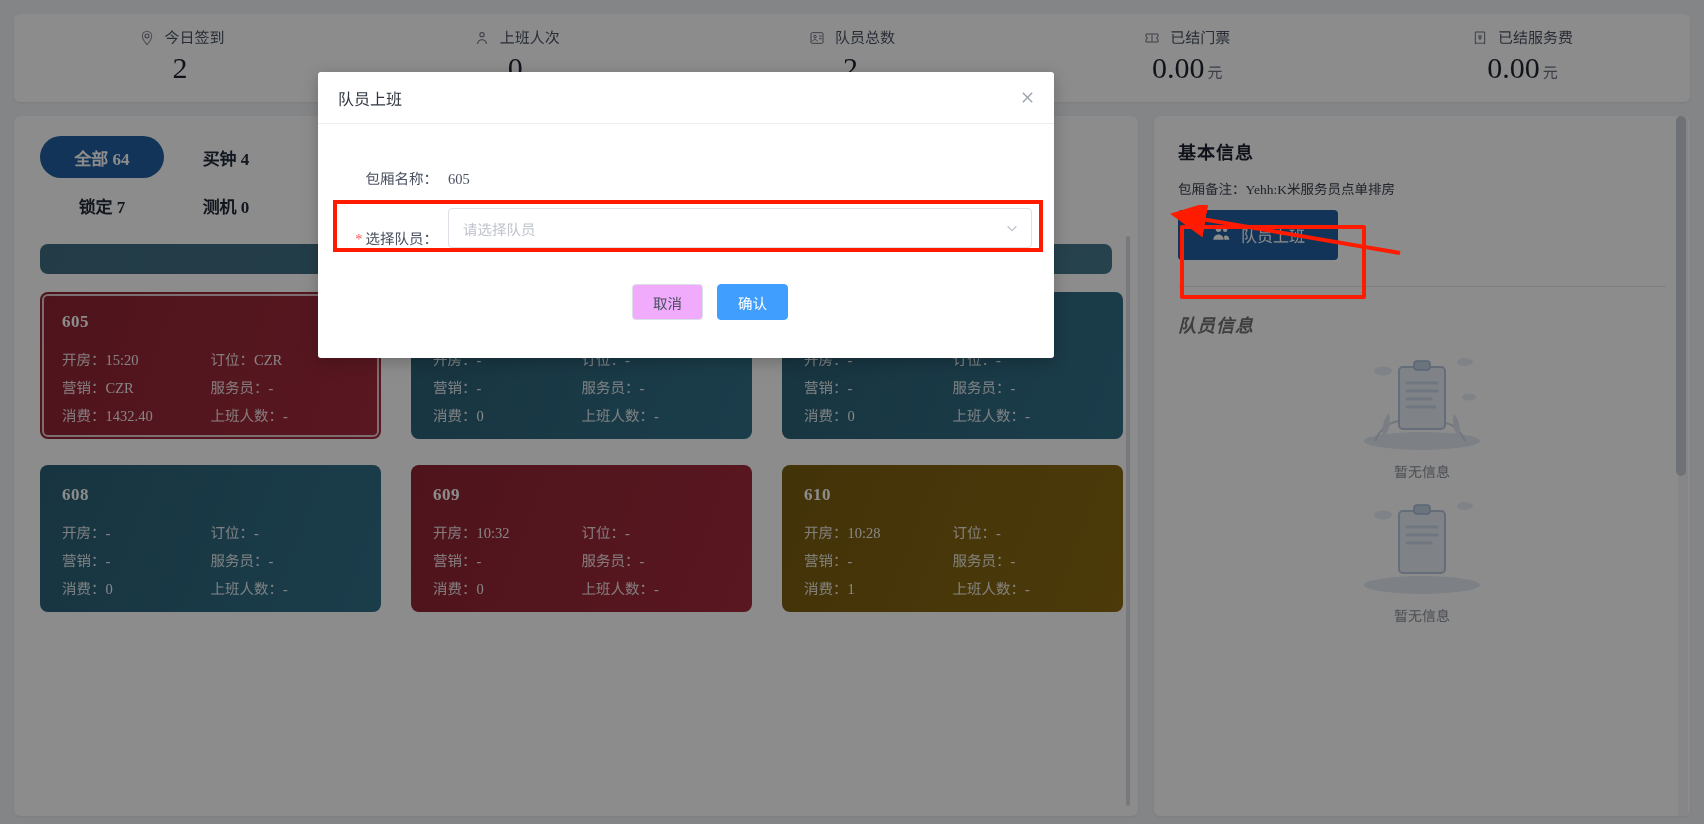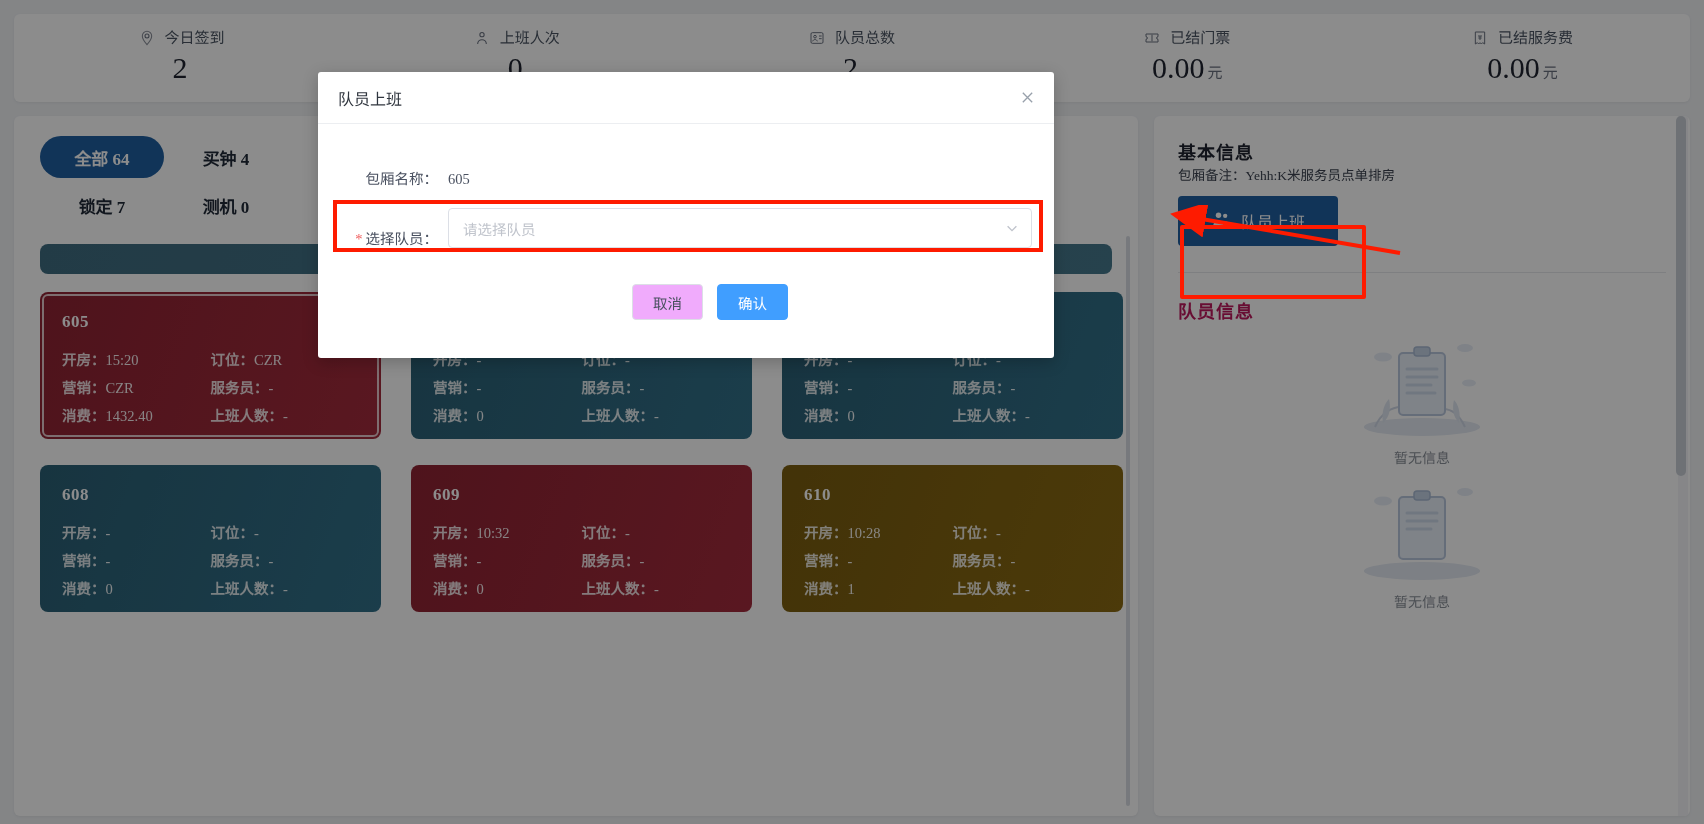"包厢备注：Yehh:K米服务员点单排房" .d-remark { margin-top: none -> 14px }
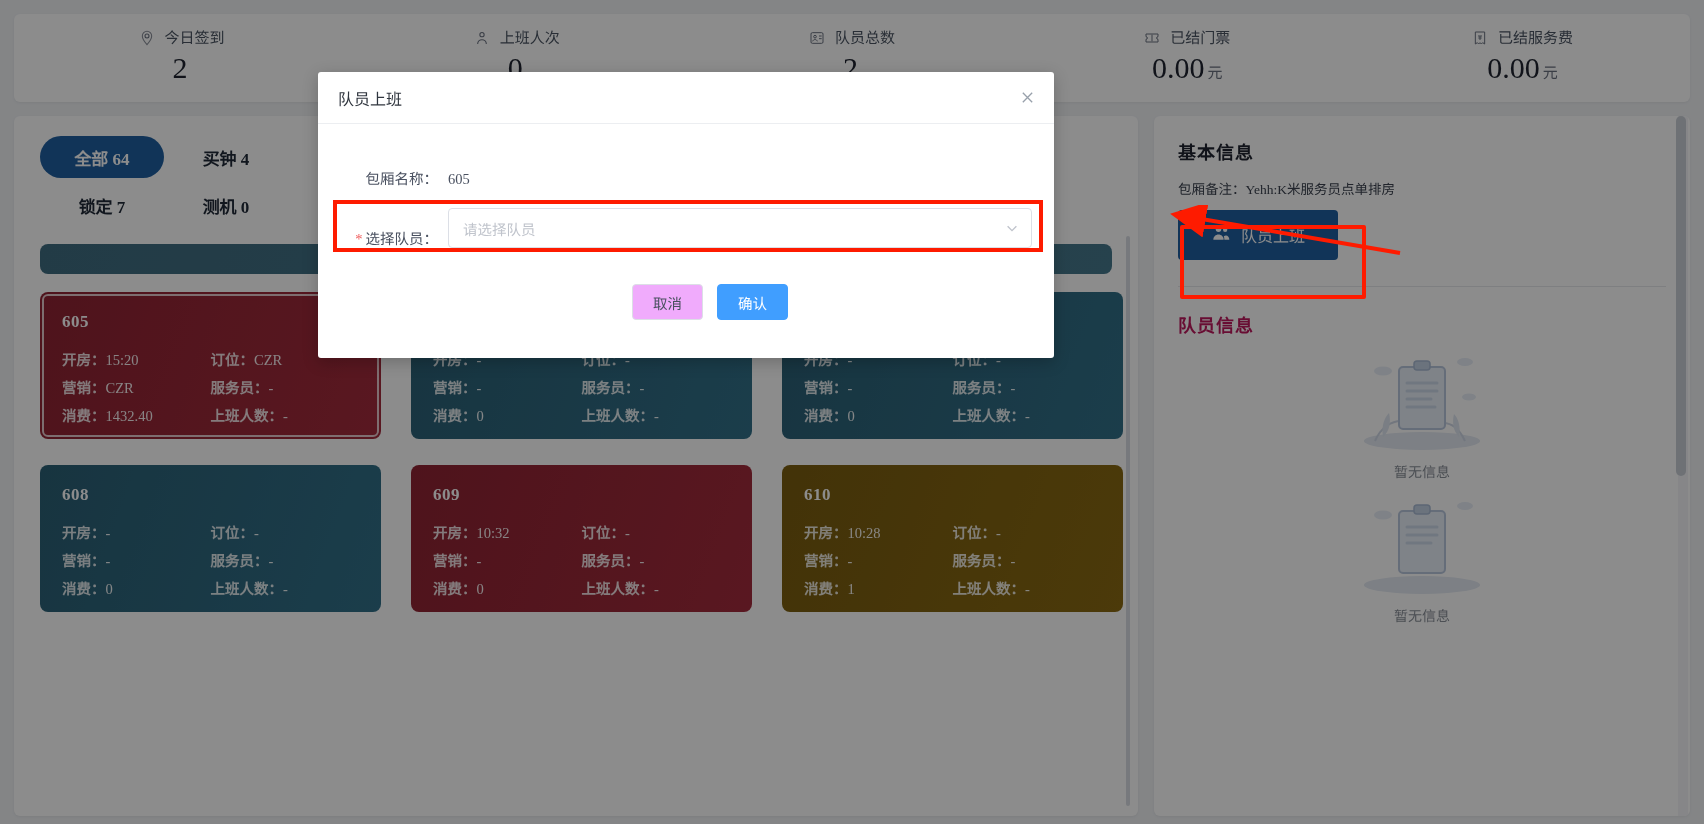"队员信息" .d-sec-title { color: #be185d -> #737373; font-style: none -> italic }
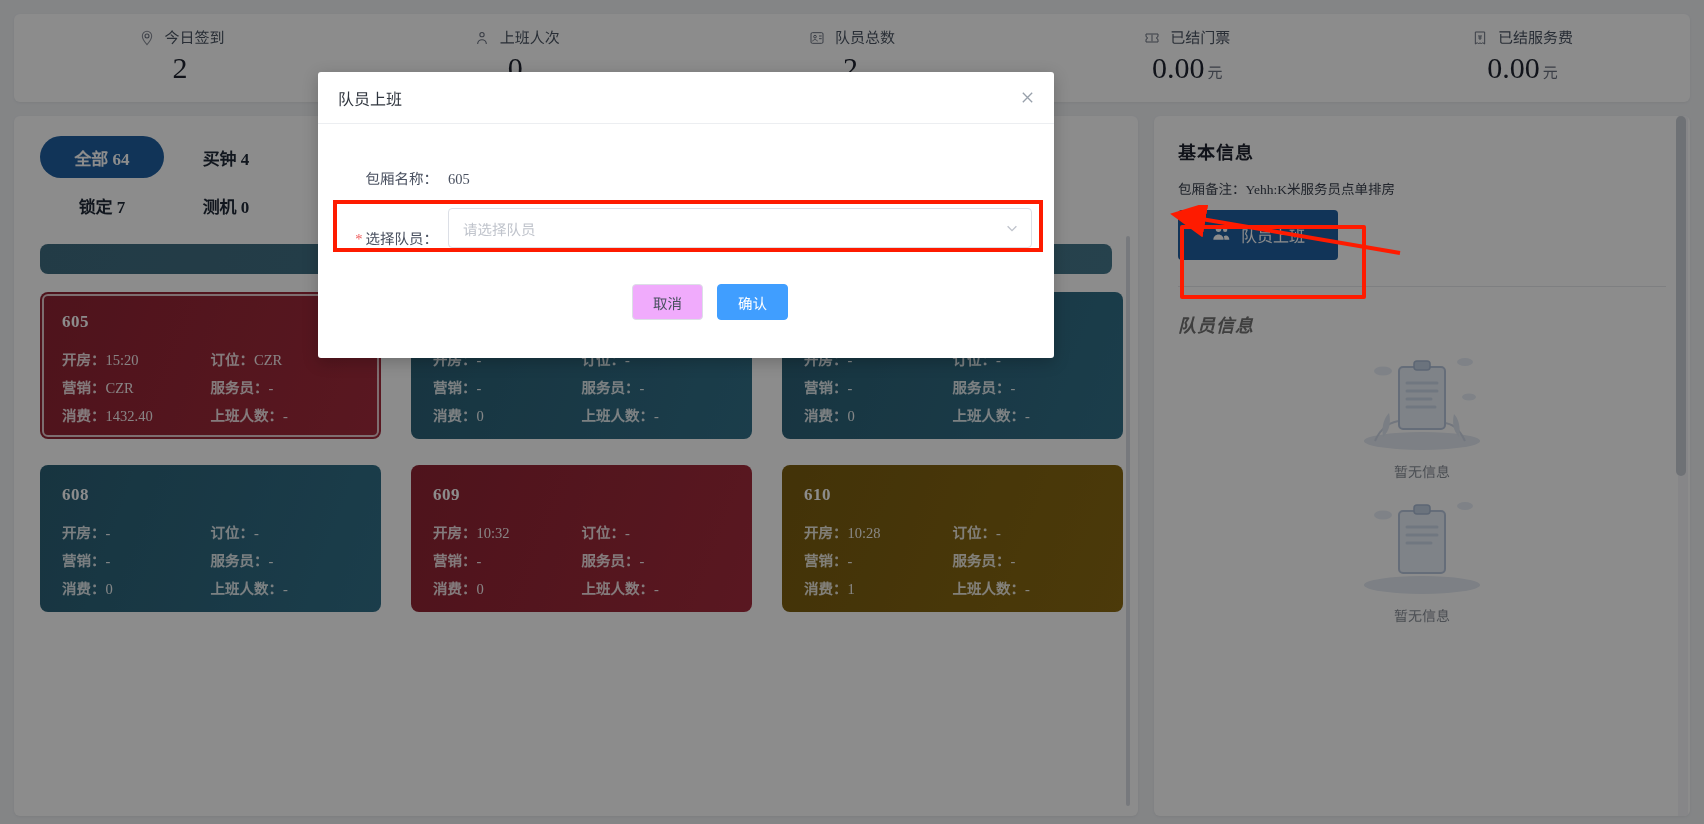"开房：" .room-fields span.k { font-weight: bold -> none }
